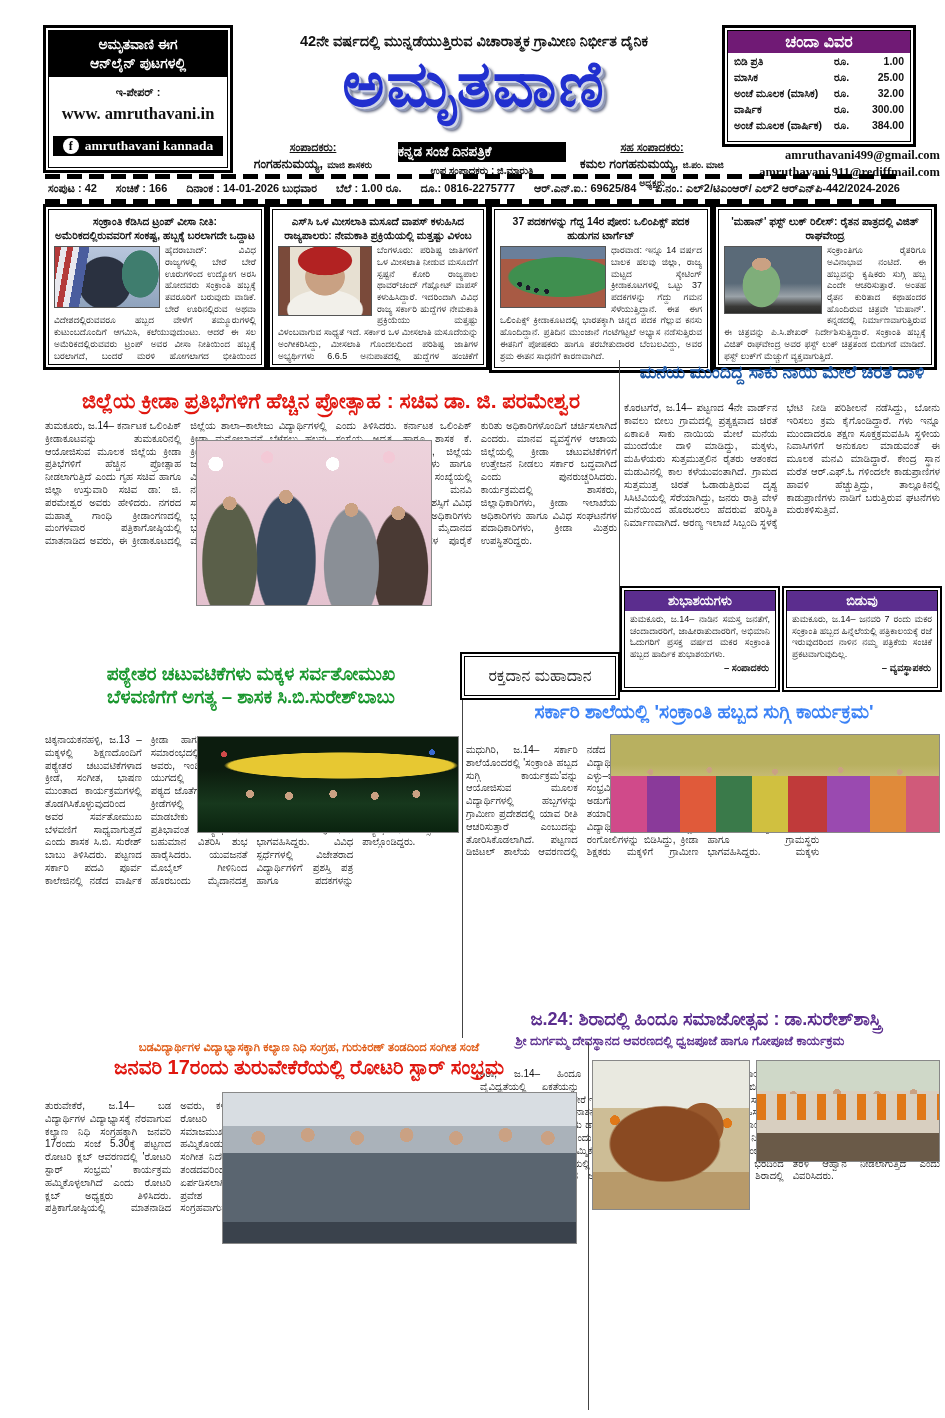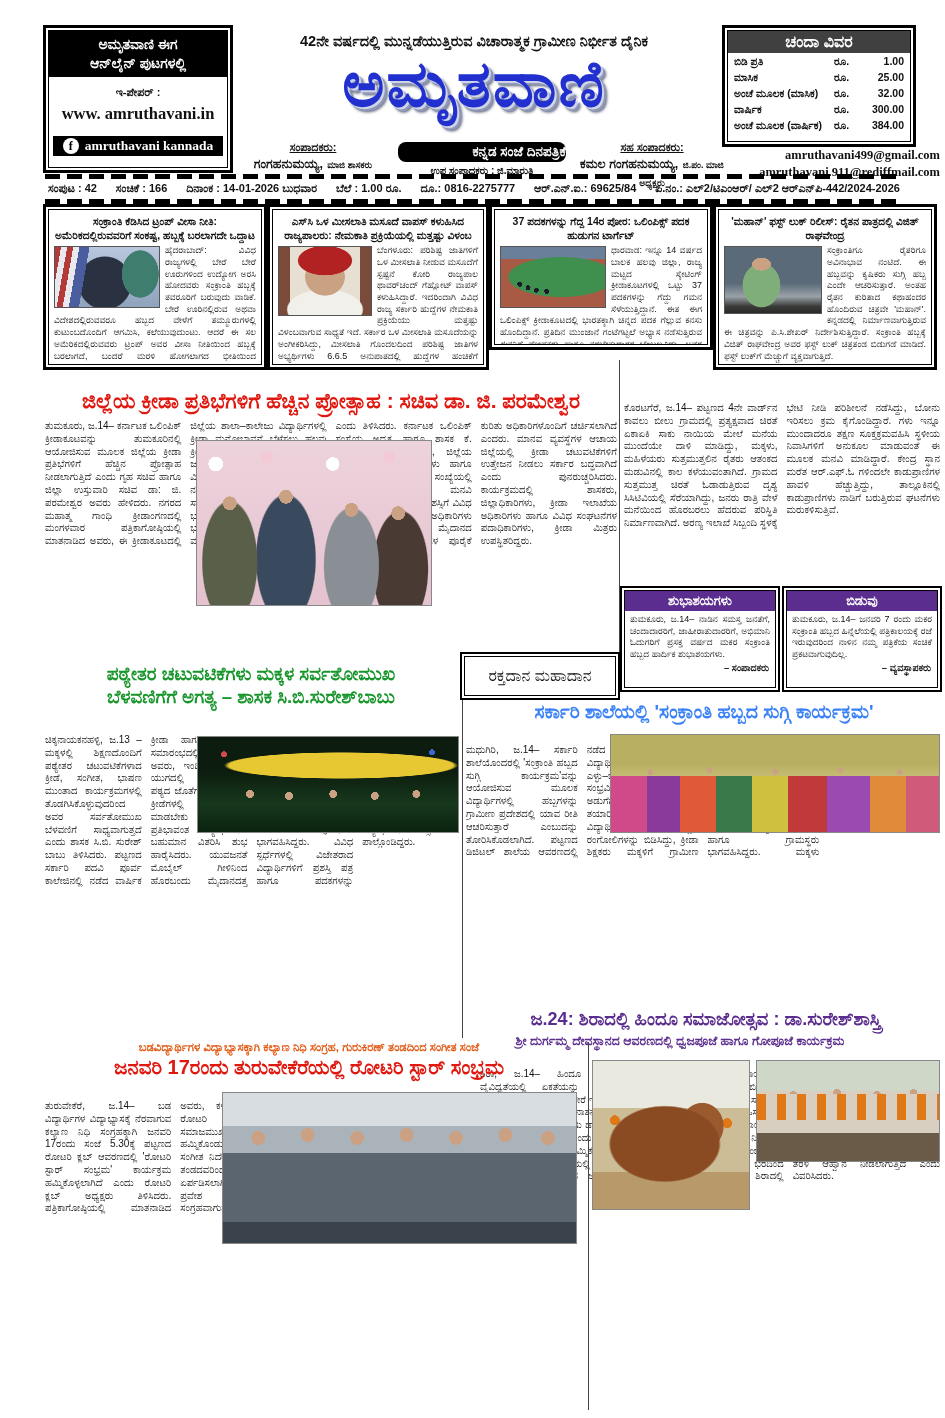"ಚಂದಾ ವಿವರ" .sub-head { background: #404040 -> #701a75 }
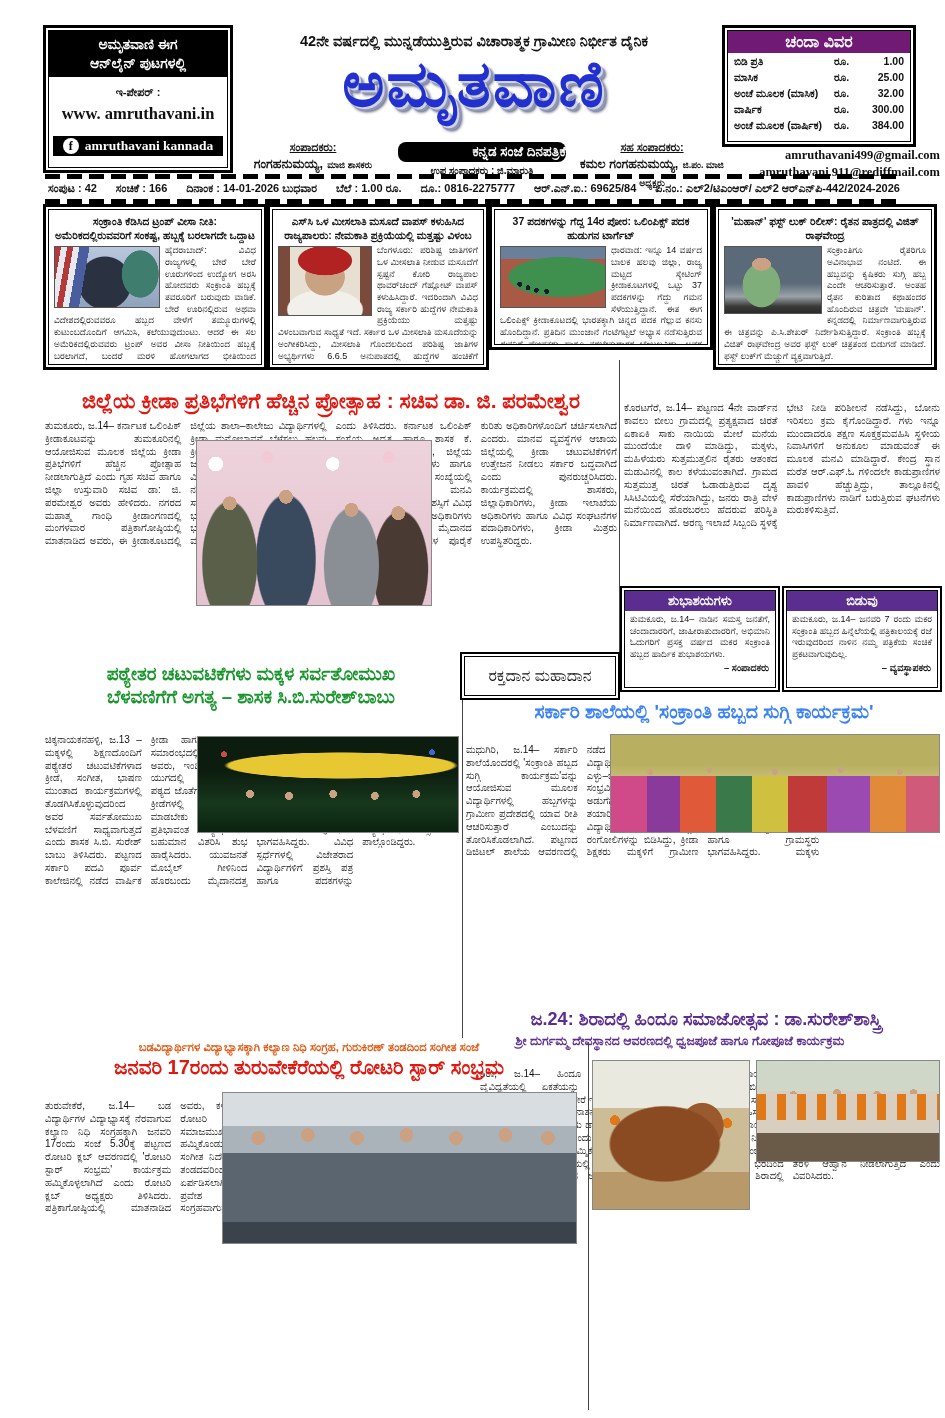"ಕನ್ನಡ ಸಂಜೆ ದಿನಪತ್ರಿಕೆ" .ptype { border-radius: 8px -> none; text-align: right -> left }
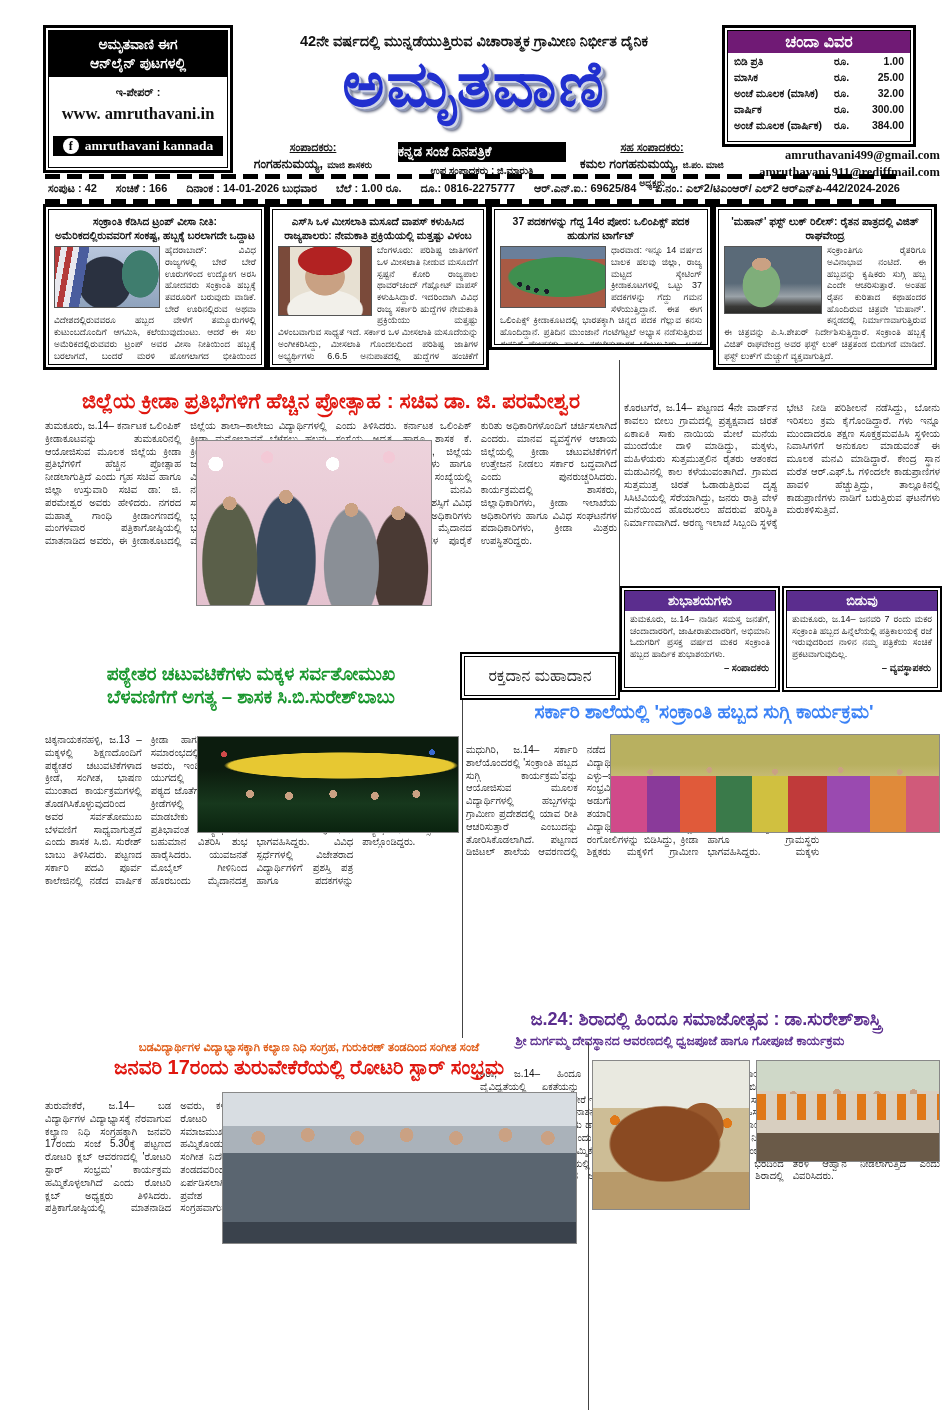"37 ಪದಕಗಳನ್ನು ಗೆದ್ದ 14ರ ಪೋರ:" div.abs { height: 136px -> 159px }
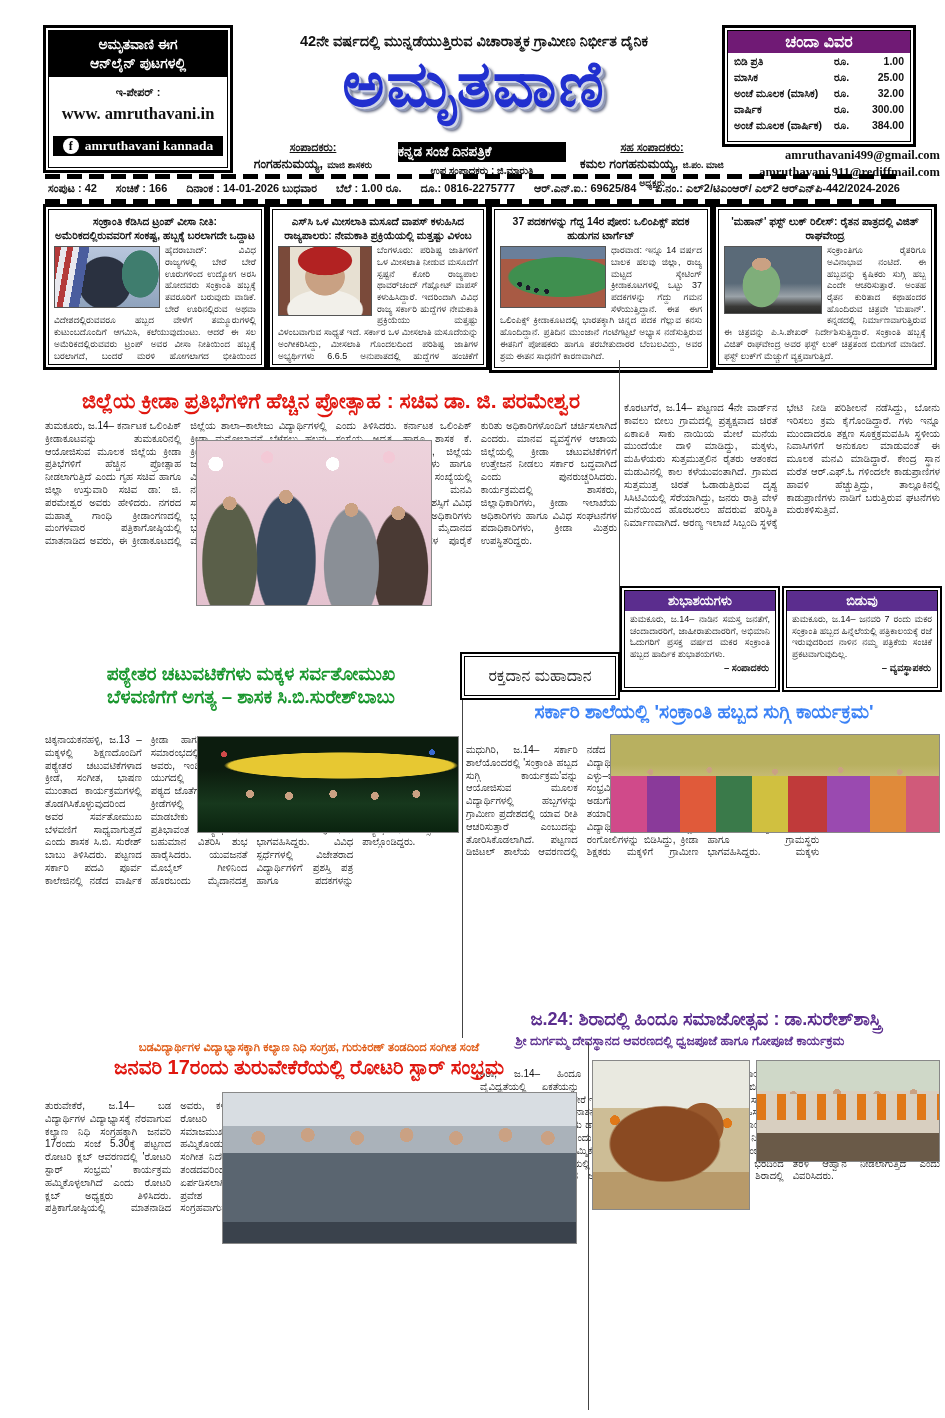"ಮನೆಯ ಮುಂದಿದ್ದ ಸಾಕು ನಾಯಿ ಮೇಲೆ" div.abs { html: none -> <div>ಮನೆಯ ಮುಂದಿದ್ದ ಸಾಕು ನಾಯಿ ಮೇಲೆ ಚಿರತೆ ದಾಳಿ</div> }
